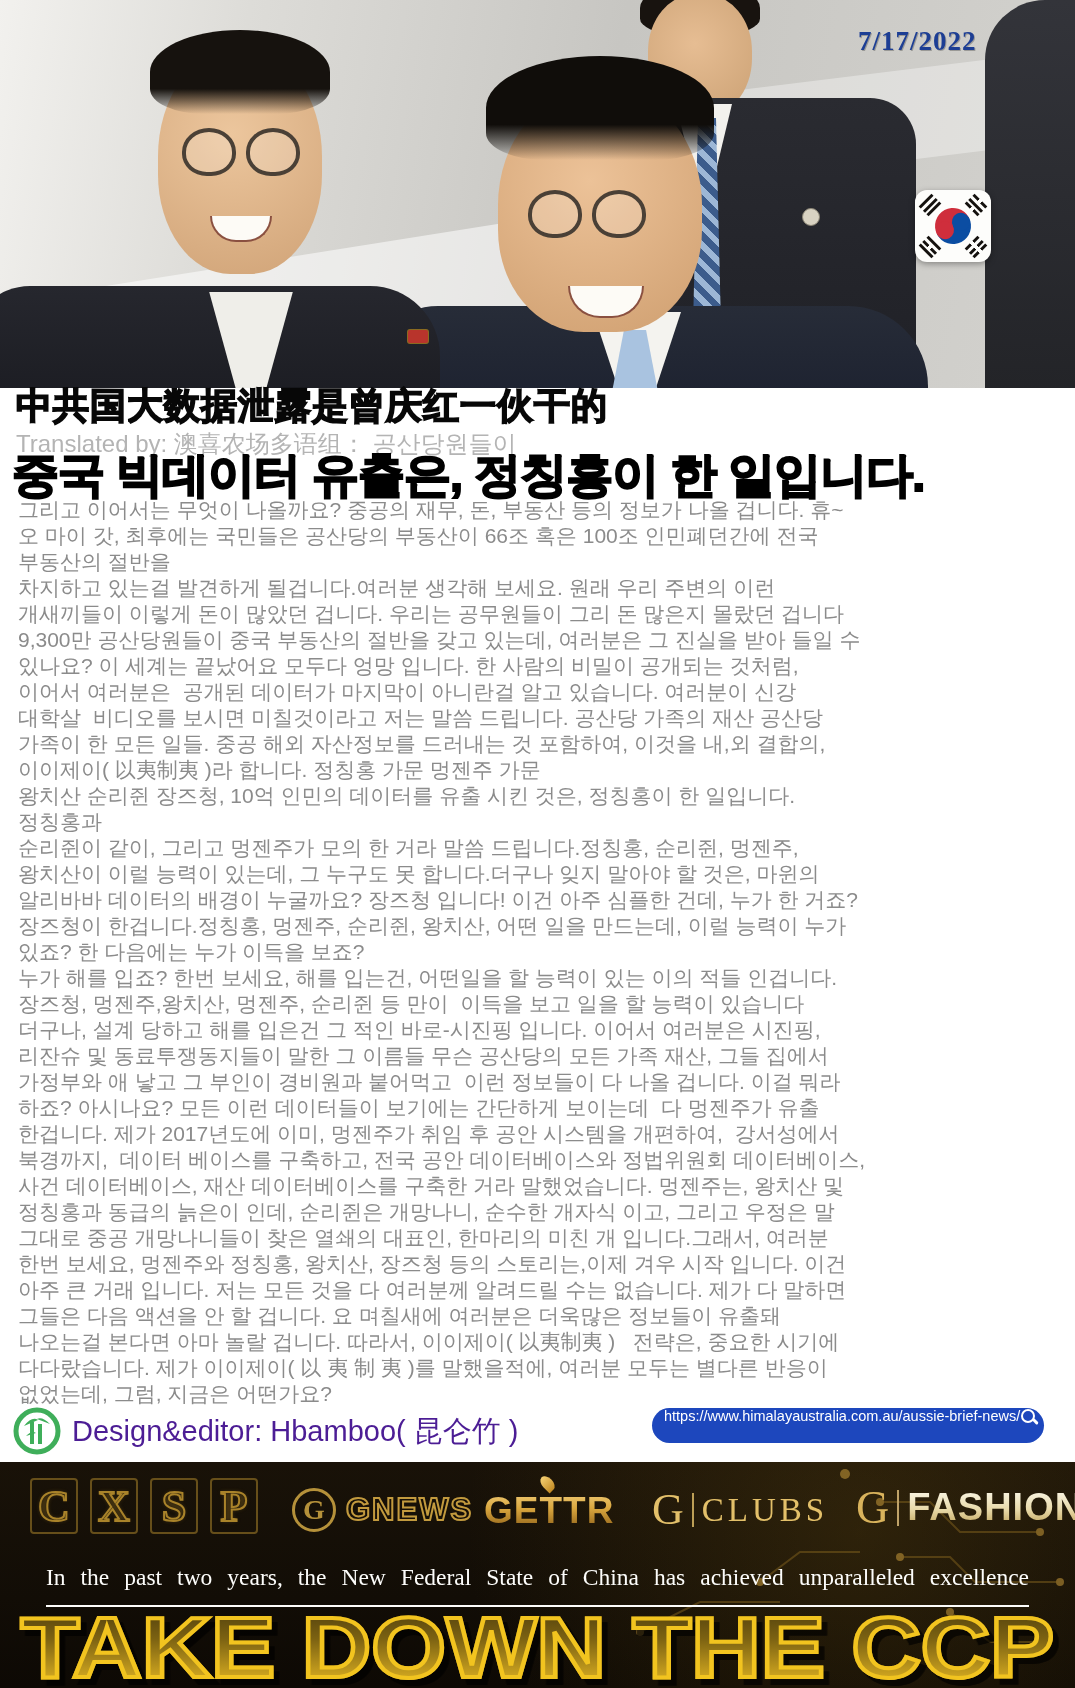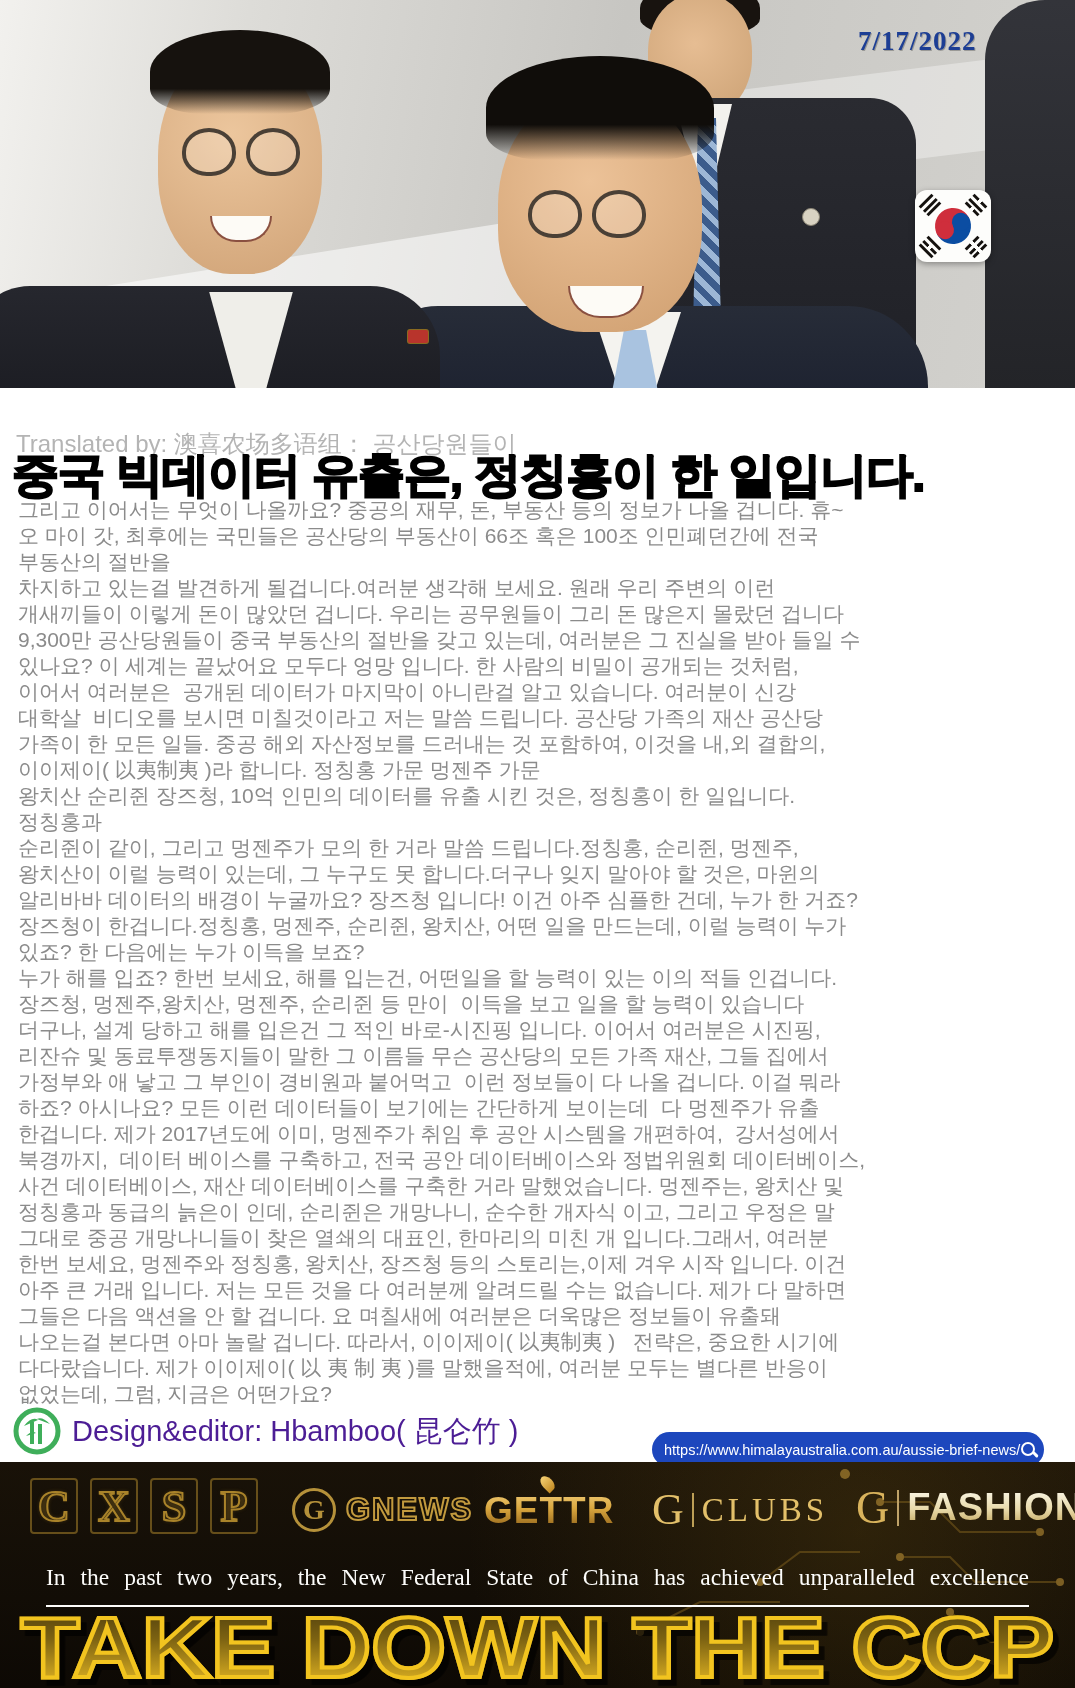"中共国大数据泄露是曾庆红一伙干的" h1.cn-title { html: none -> <h1>中共国大数据泄露是曾庆红一伙干的</h1> }
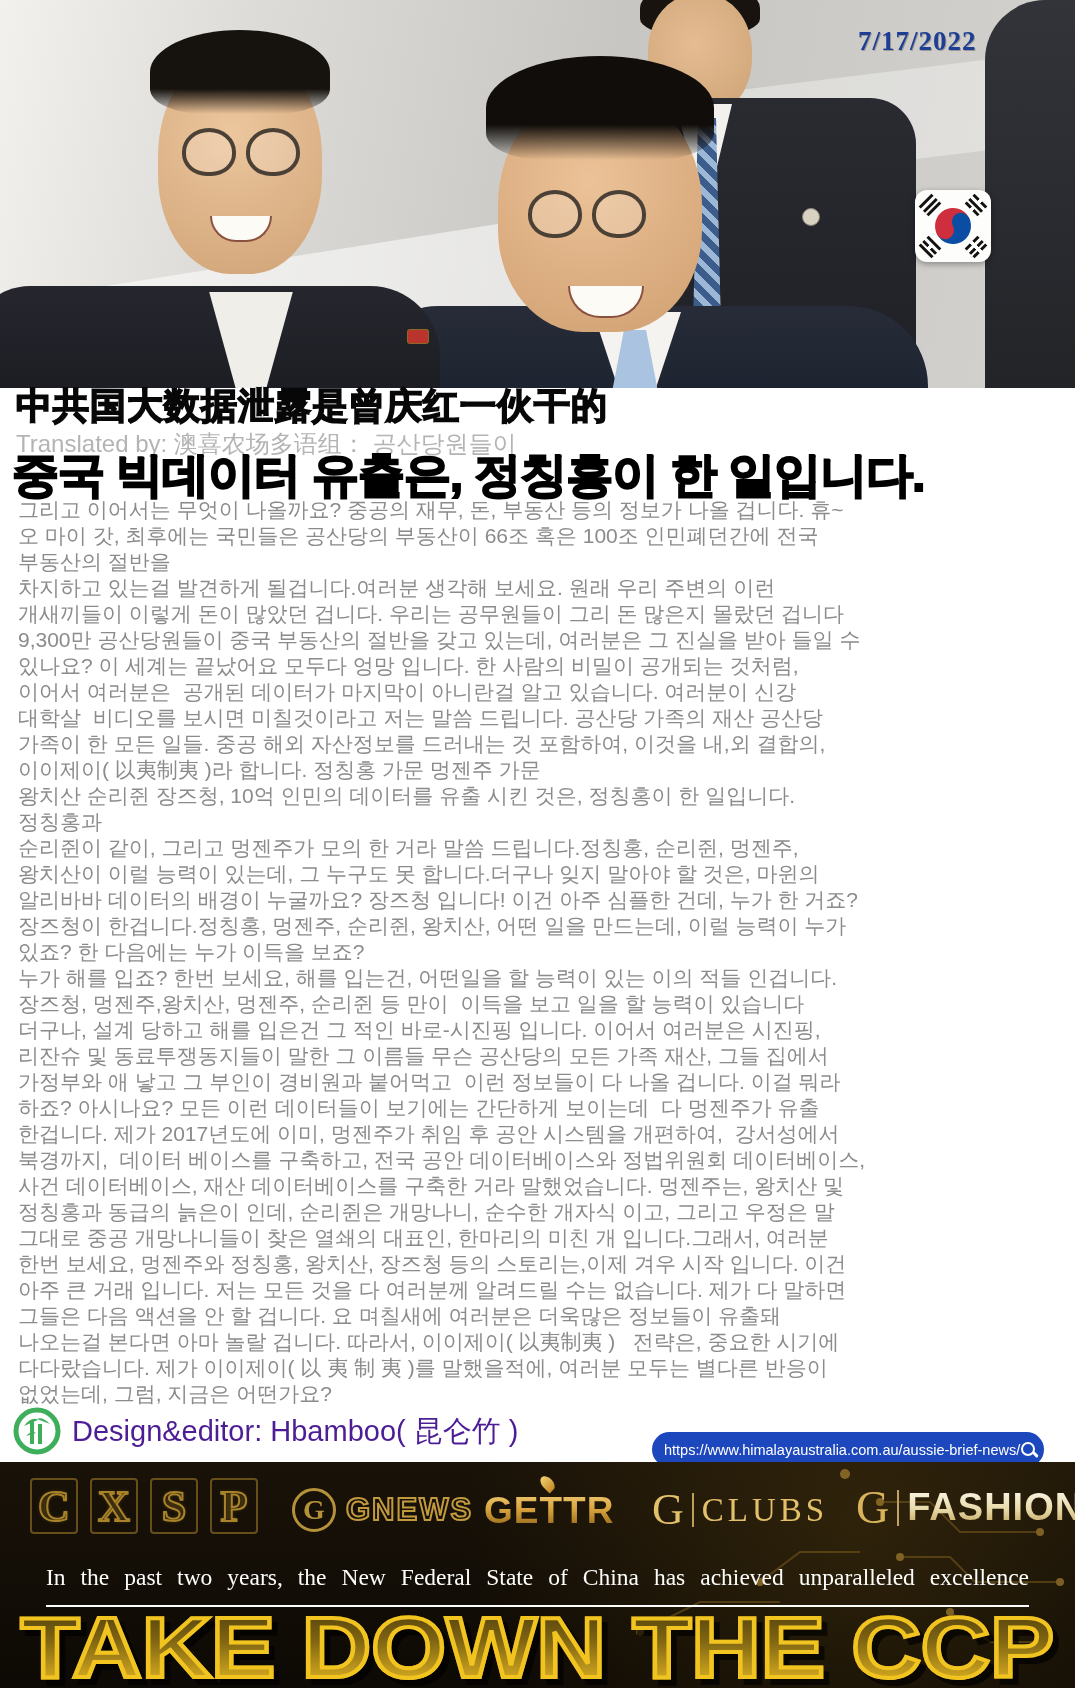"https://www.himalayaustralia.com.au/auss" .urlpill { align-items: center -> none; margin-top: 24px -> none }
